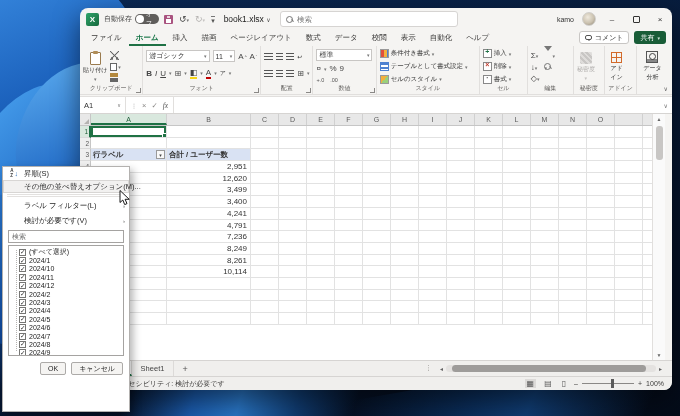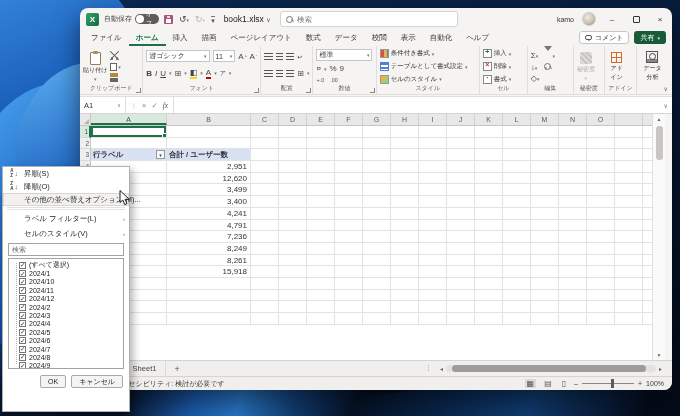"降順(O)" div.mitem { html: <div> <span> <span> <span>Z</span> <span>A</span> </span> <span>↓</span> </span> <span>降順(O)</span> </div> -> none }
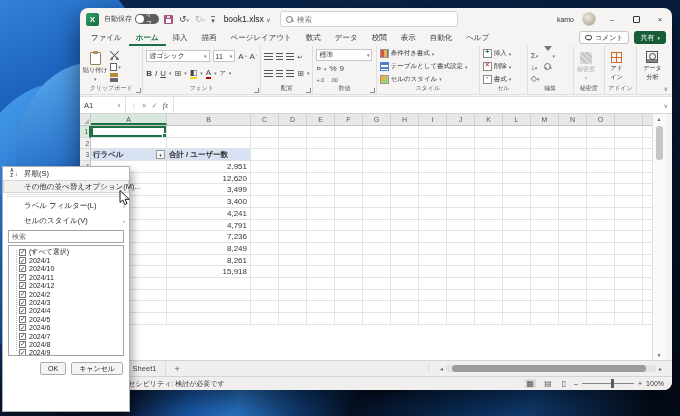"セルのスタイル(V)" span { text: セルのスタイル -> 検討が必要です }
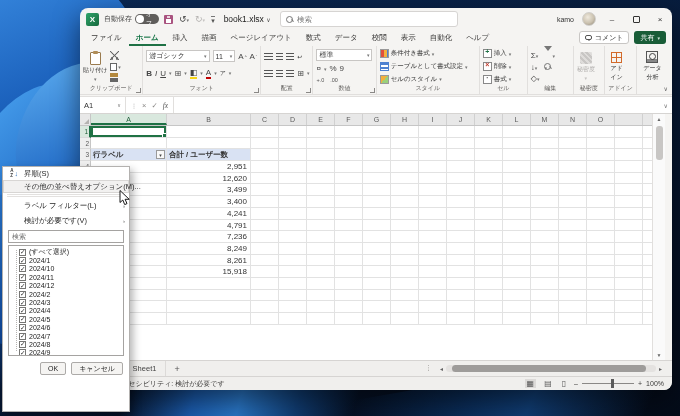"15,918" div.gc { text: 15,918 -> 10,114 }
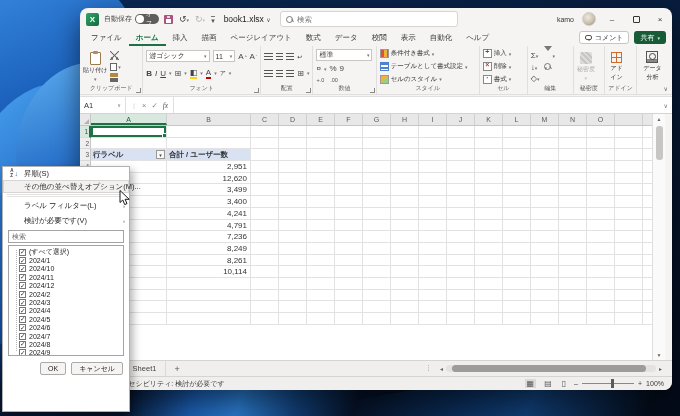"Sheet1" .sheetrow { left: 0 -> 8px }
